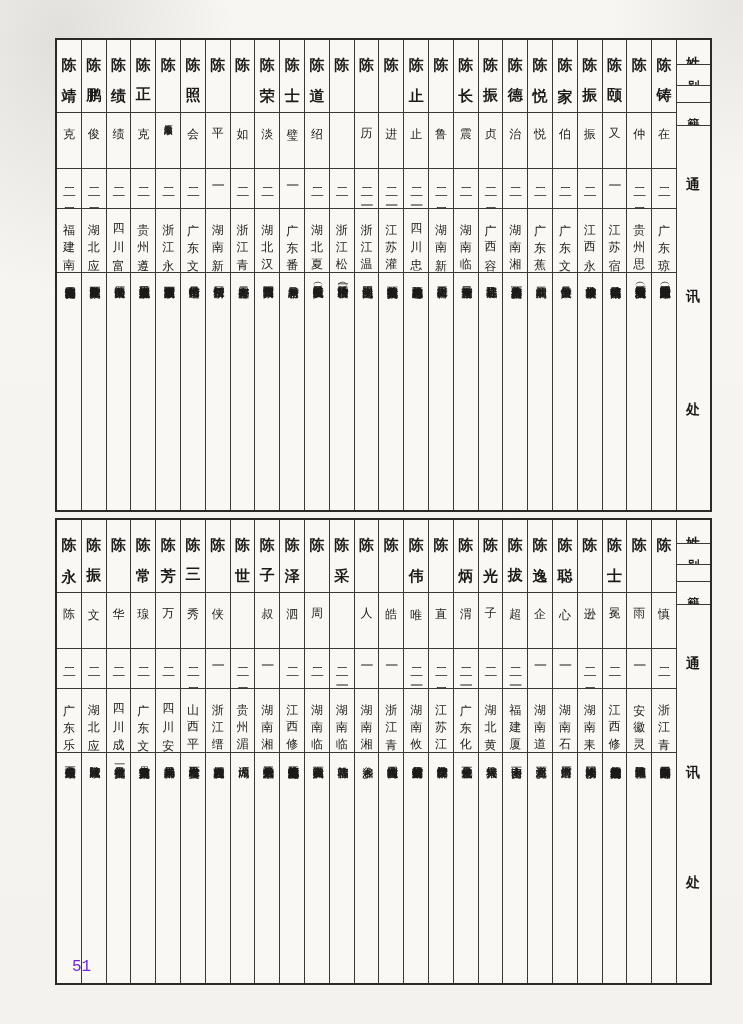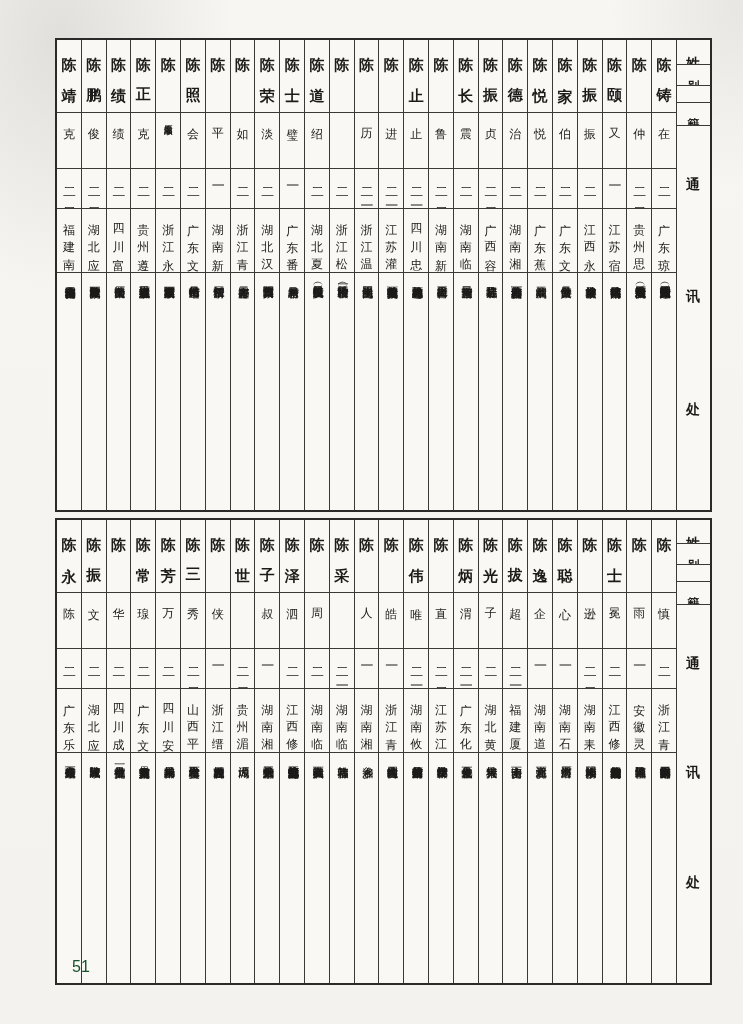"51" .page-number { color: #14532d -> #6d28d9; font-family: Liberation Sans, sans-serif -> Liberation Mono, monospace }
